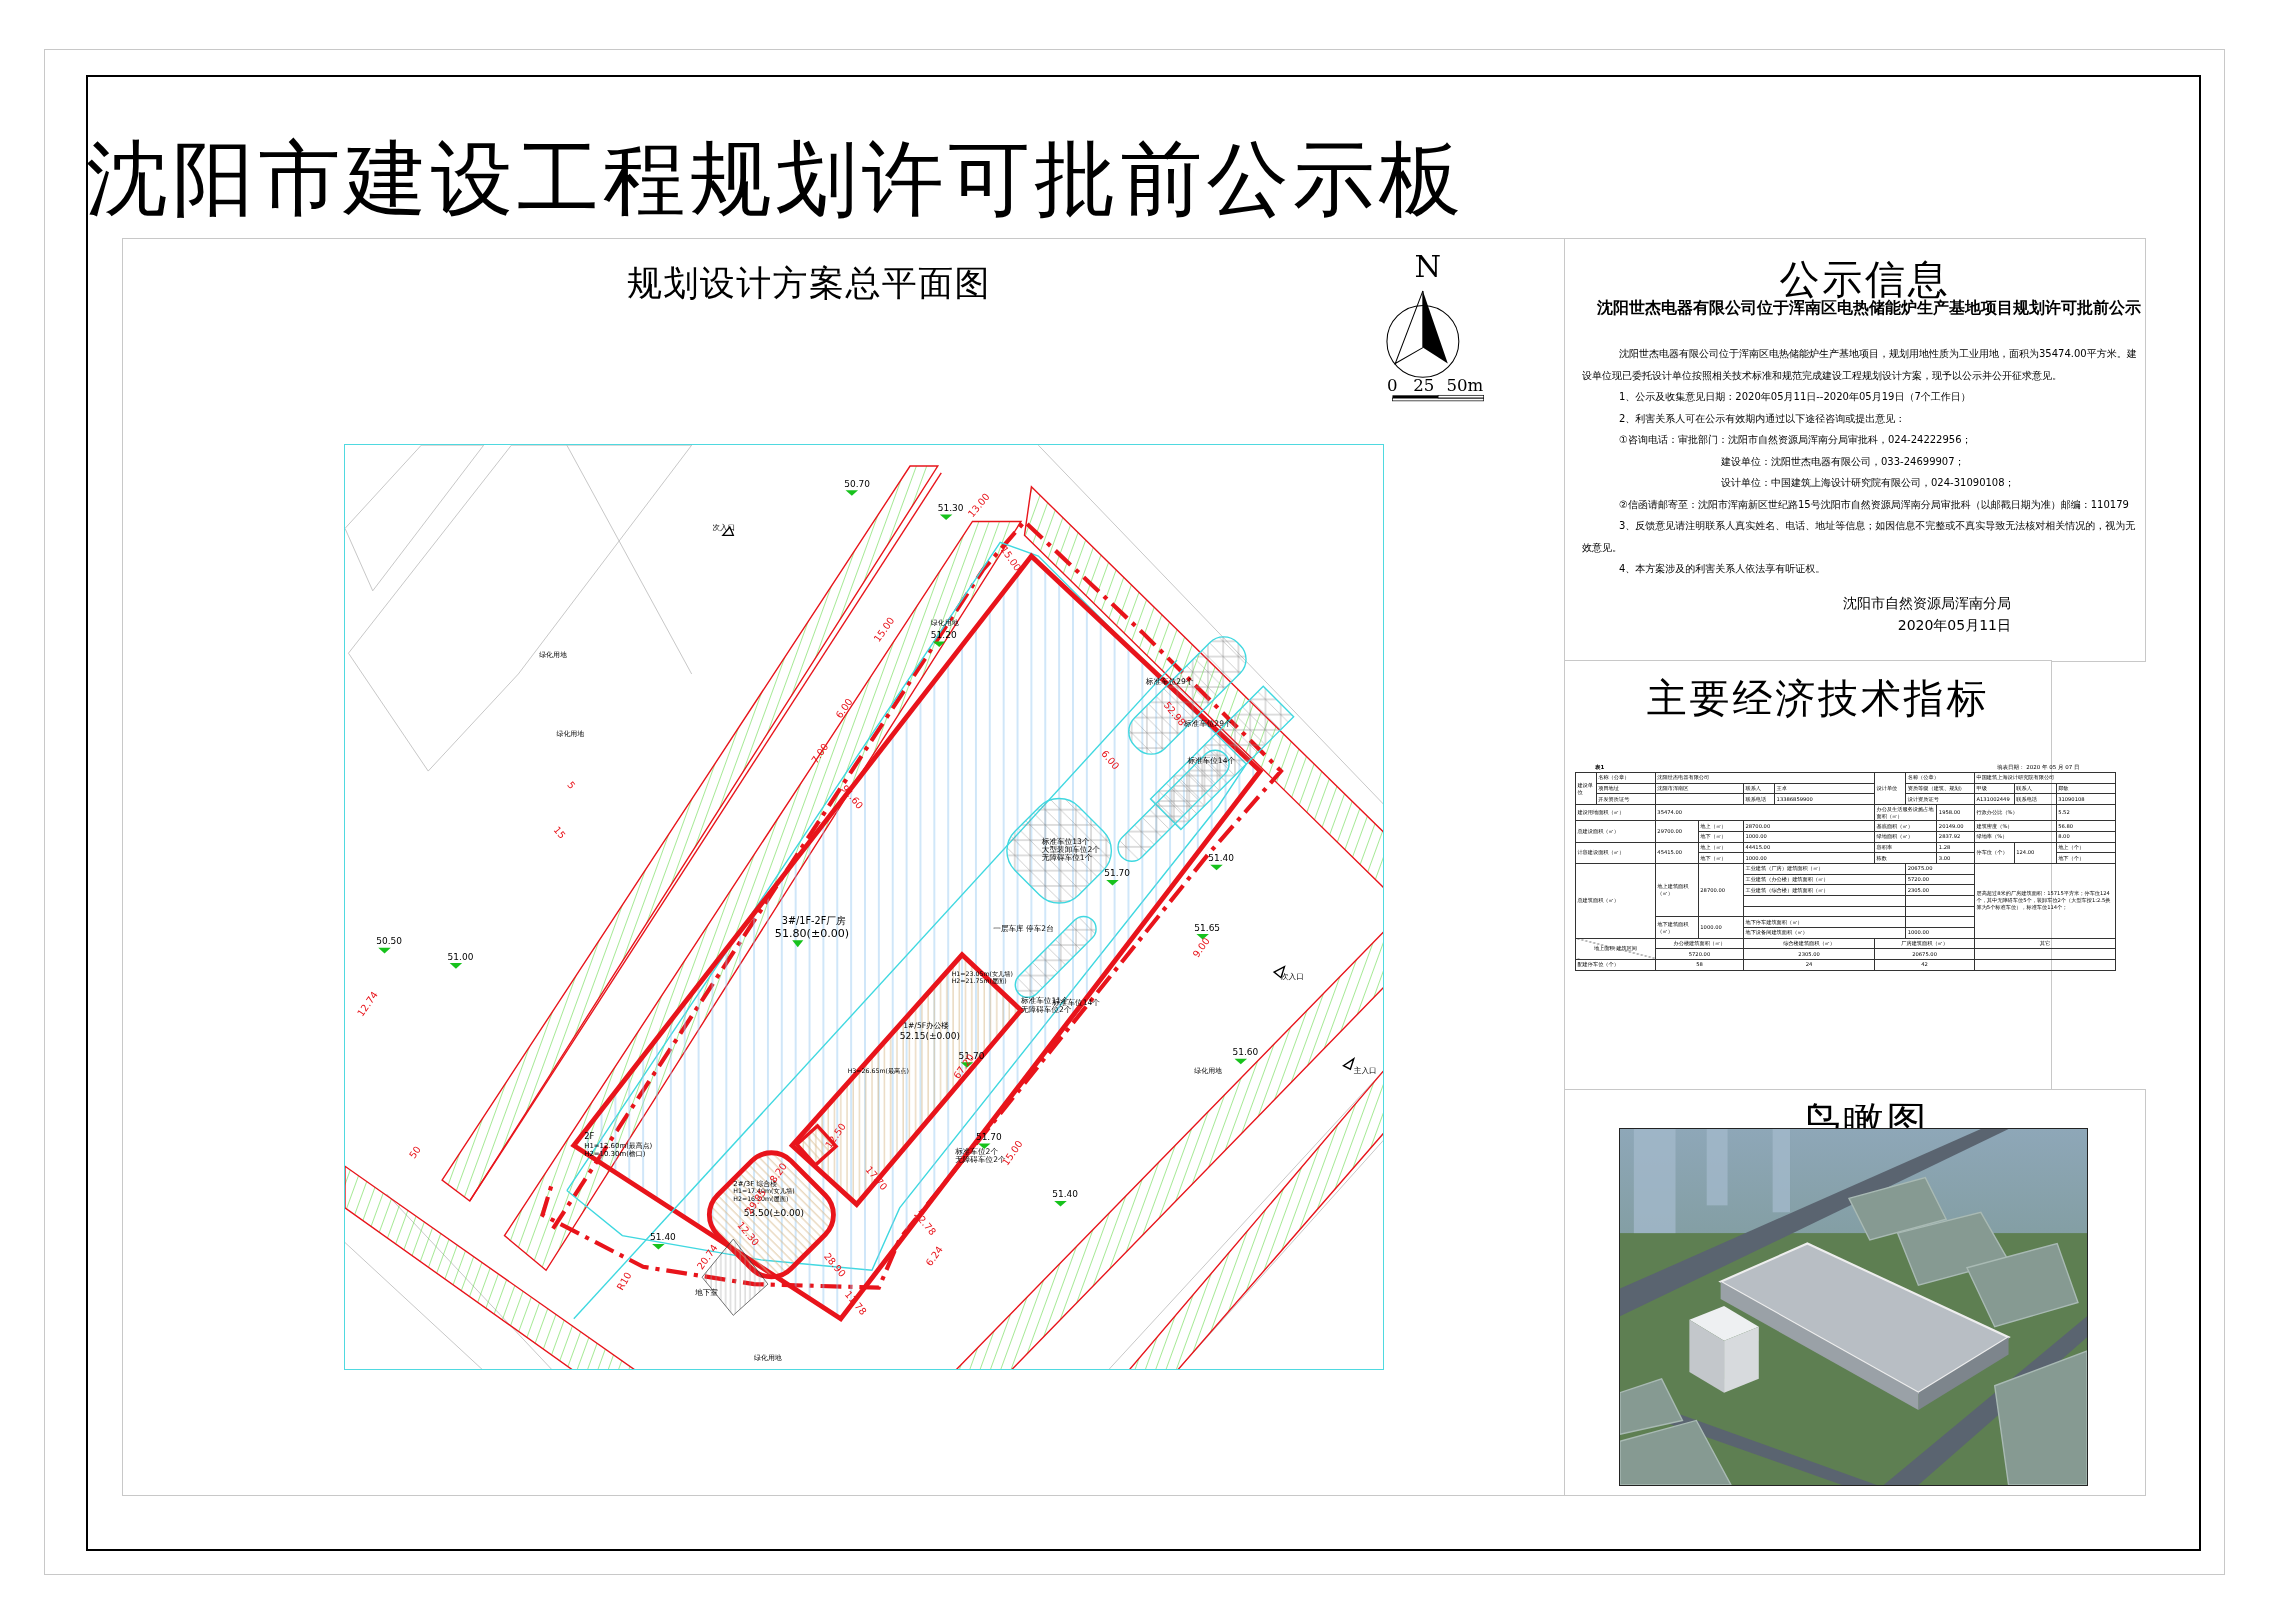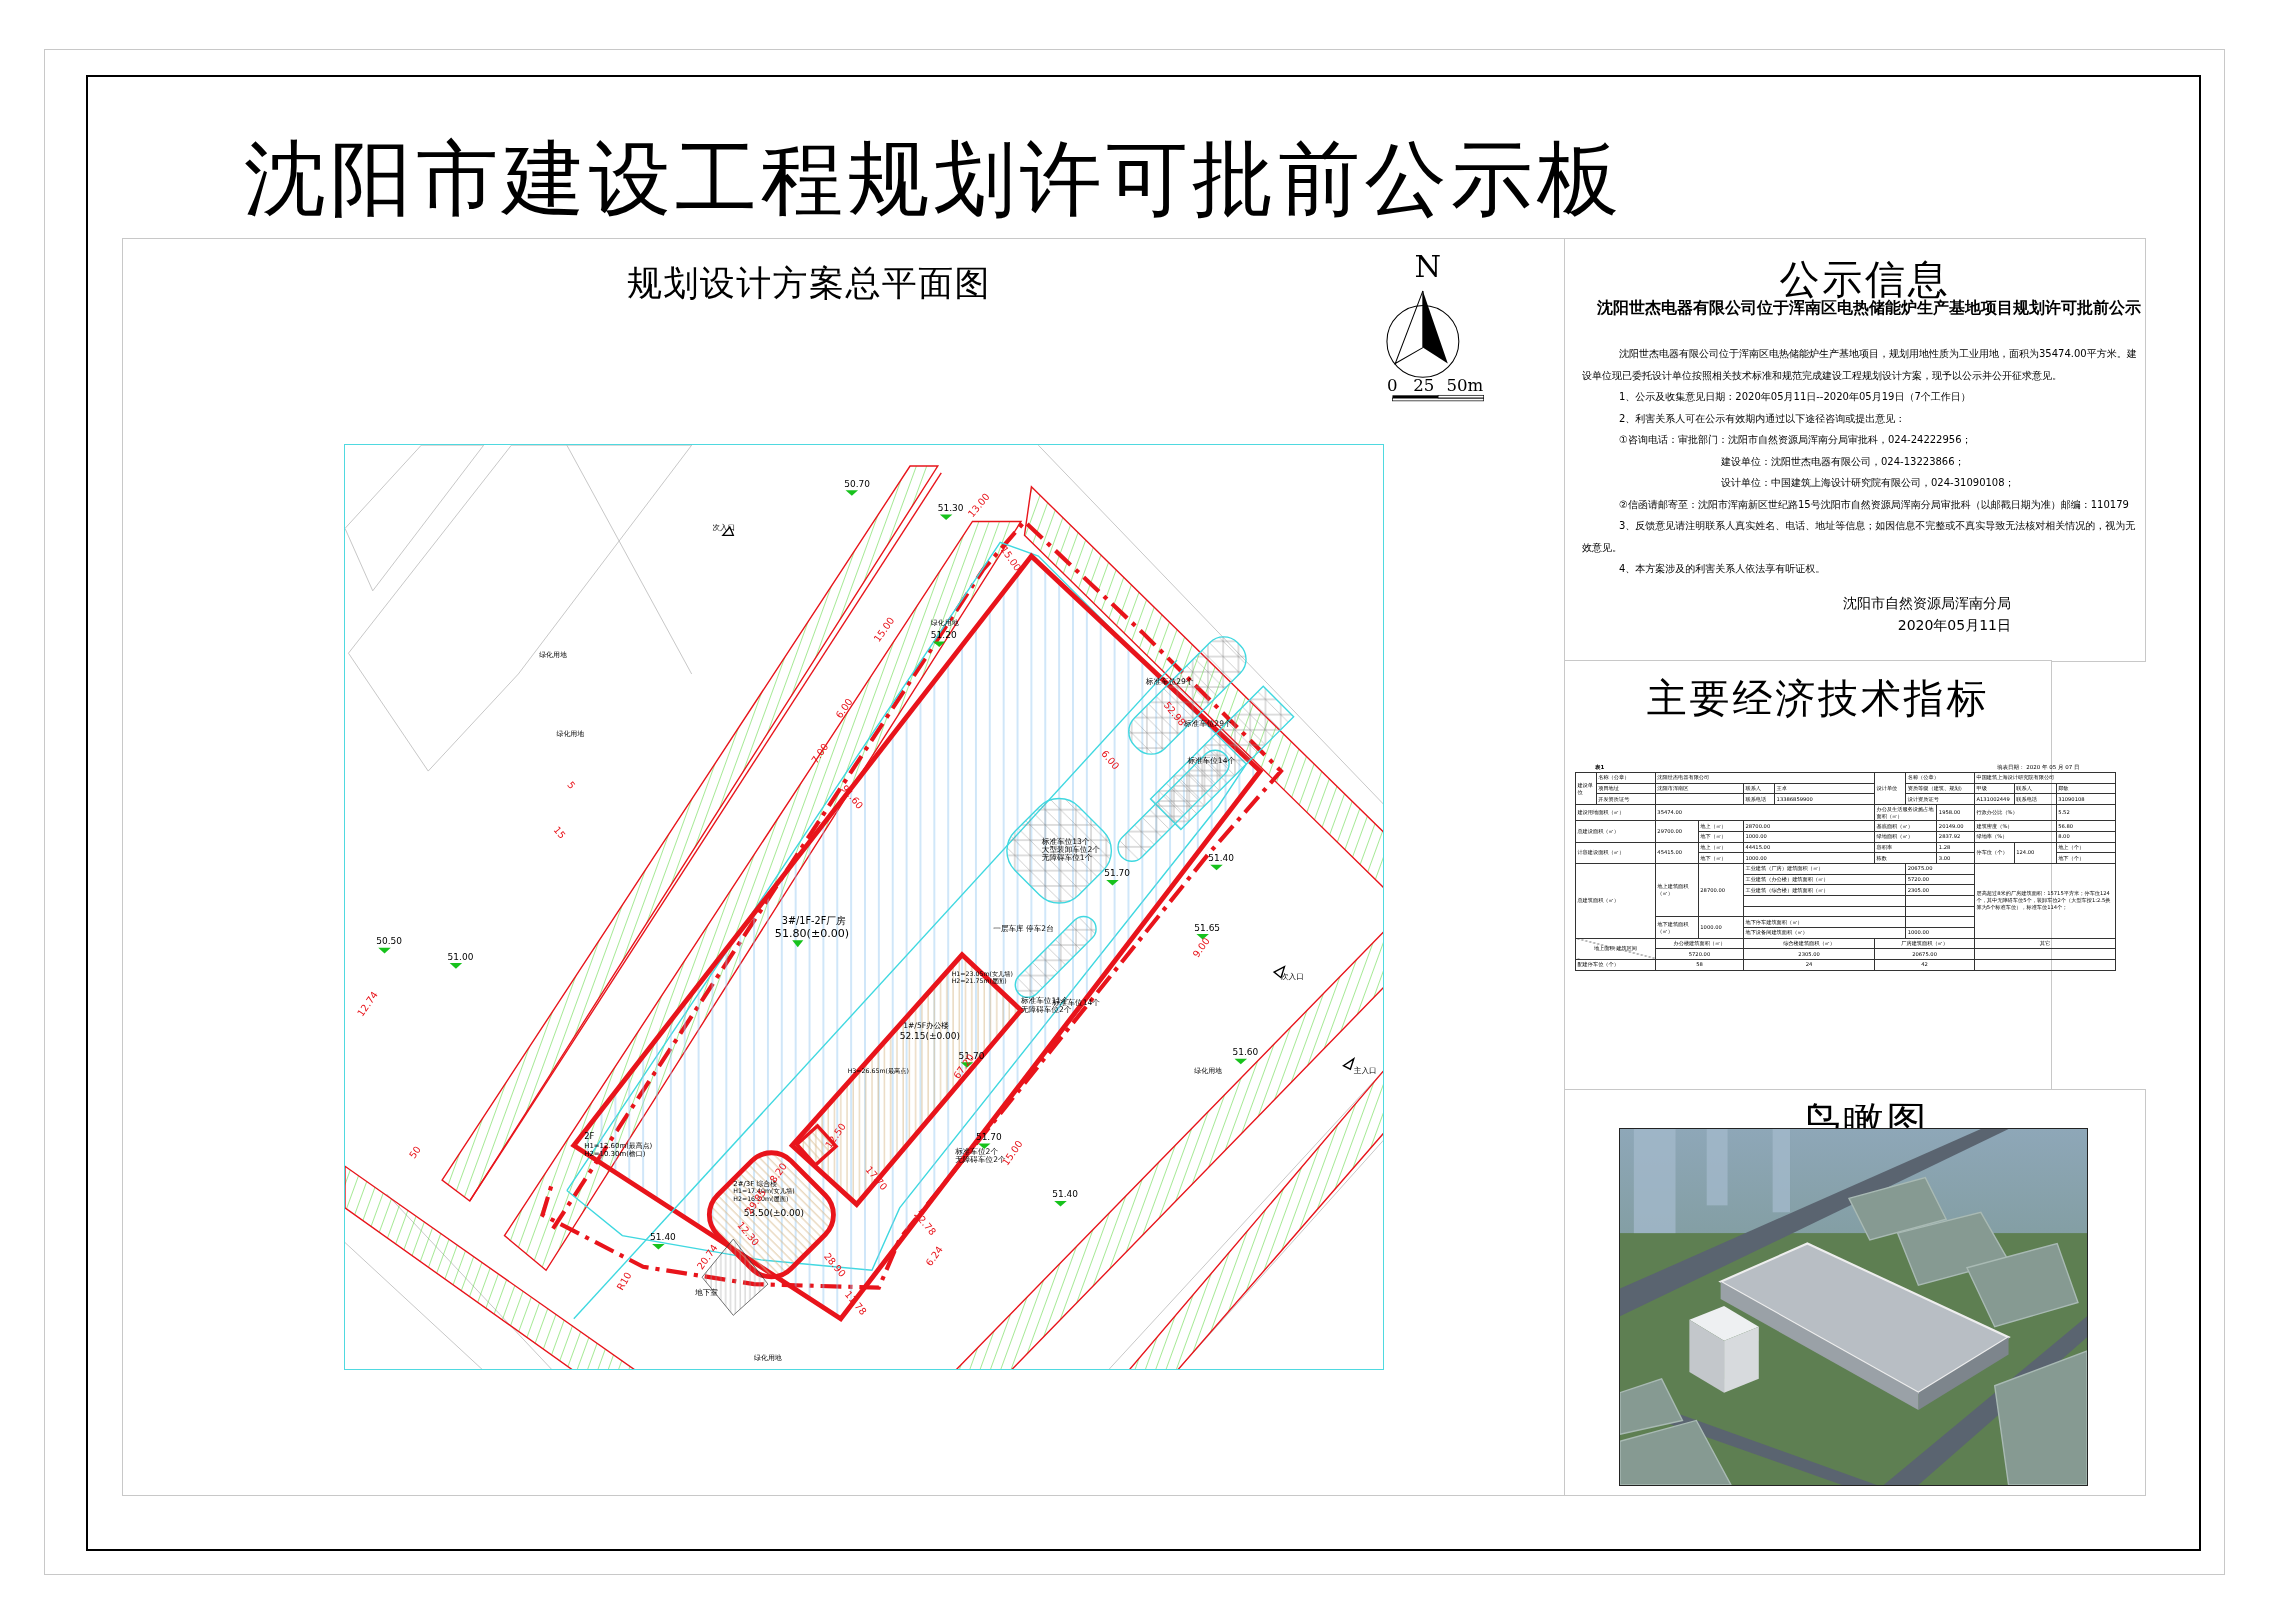"沈阳市建设工程规划许可批前公示板" .board-title { text-align: center -> left }
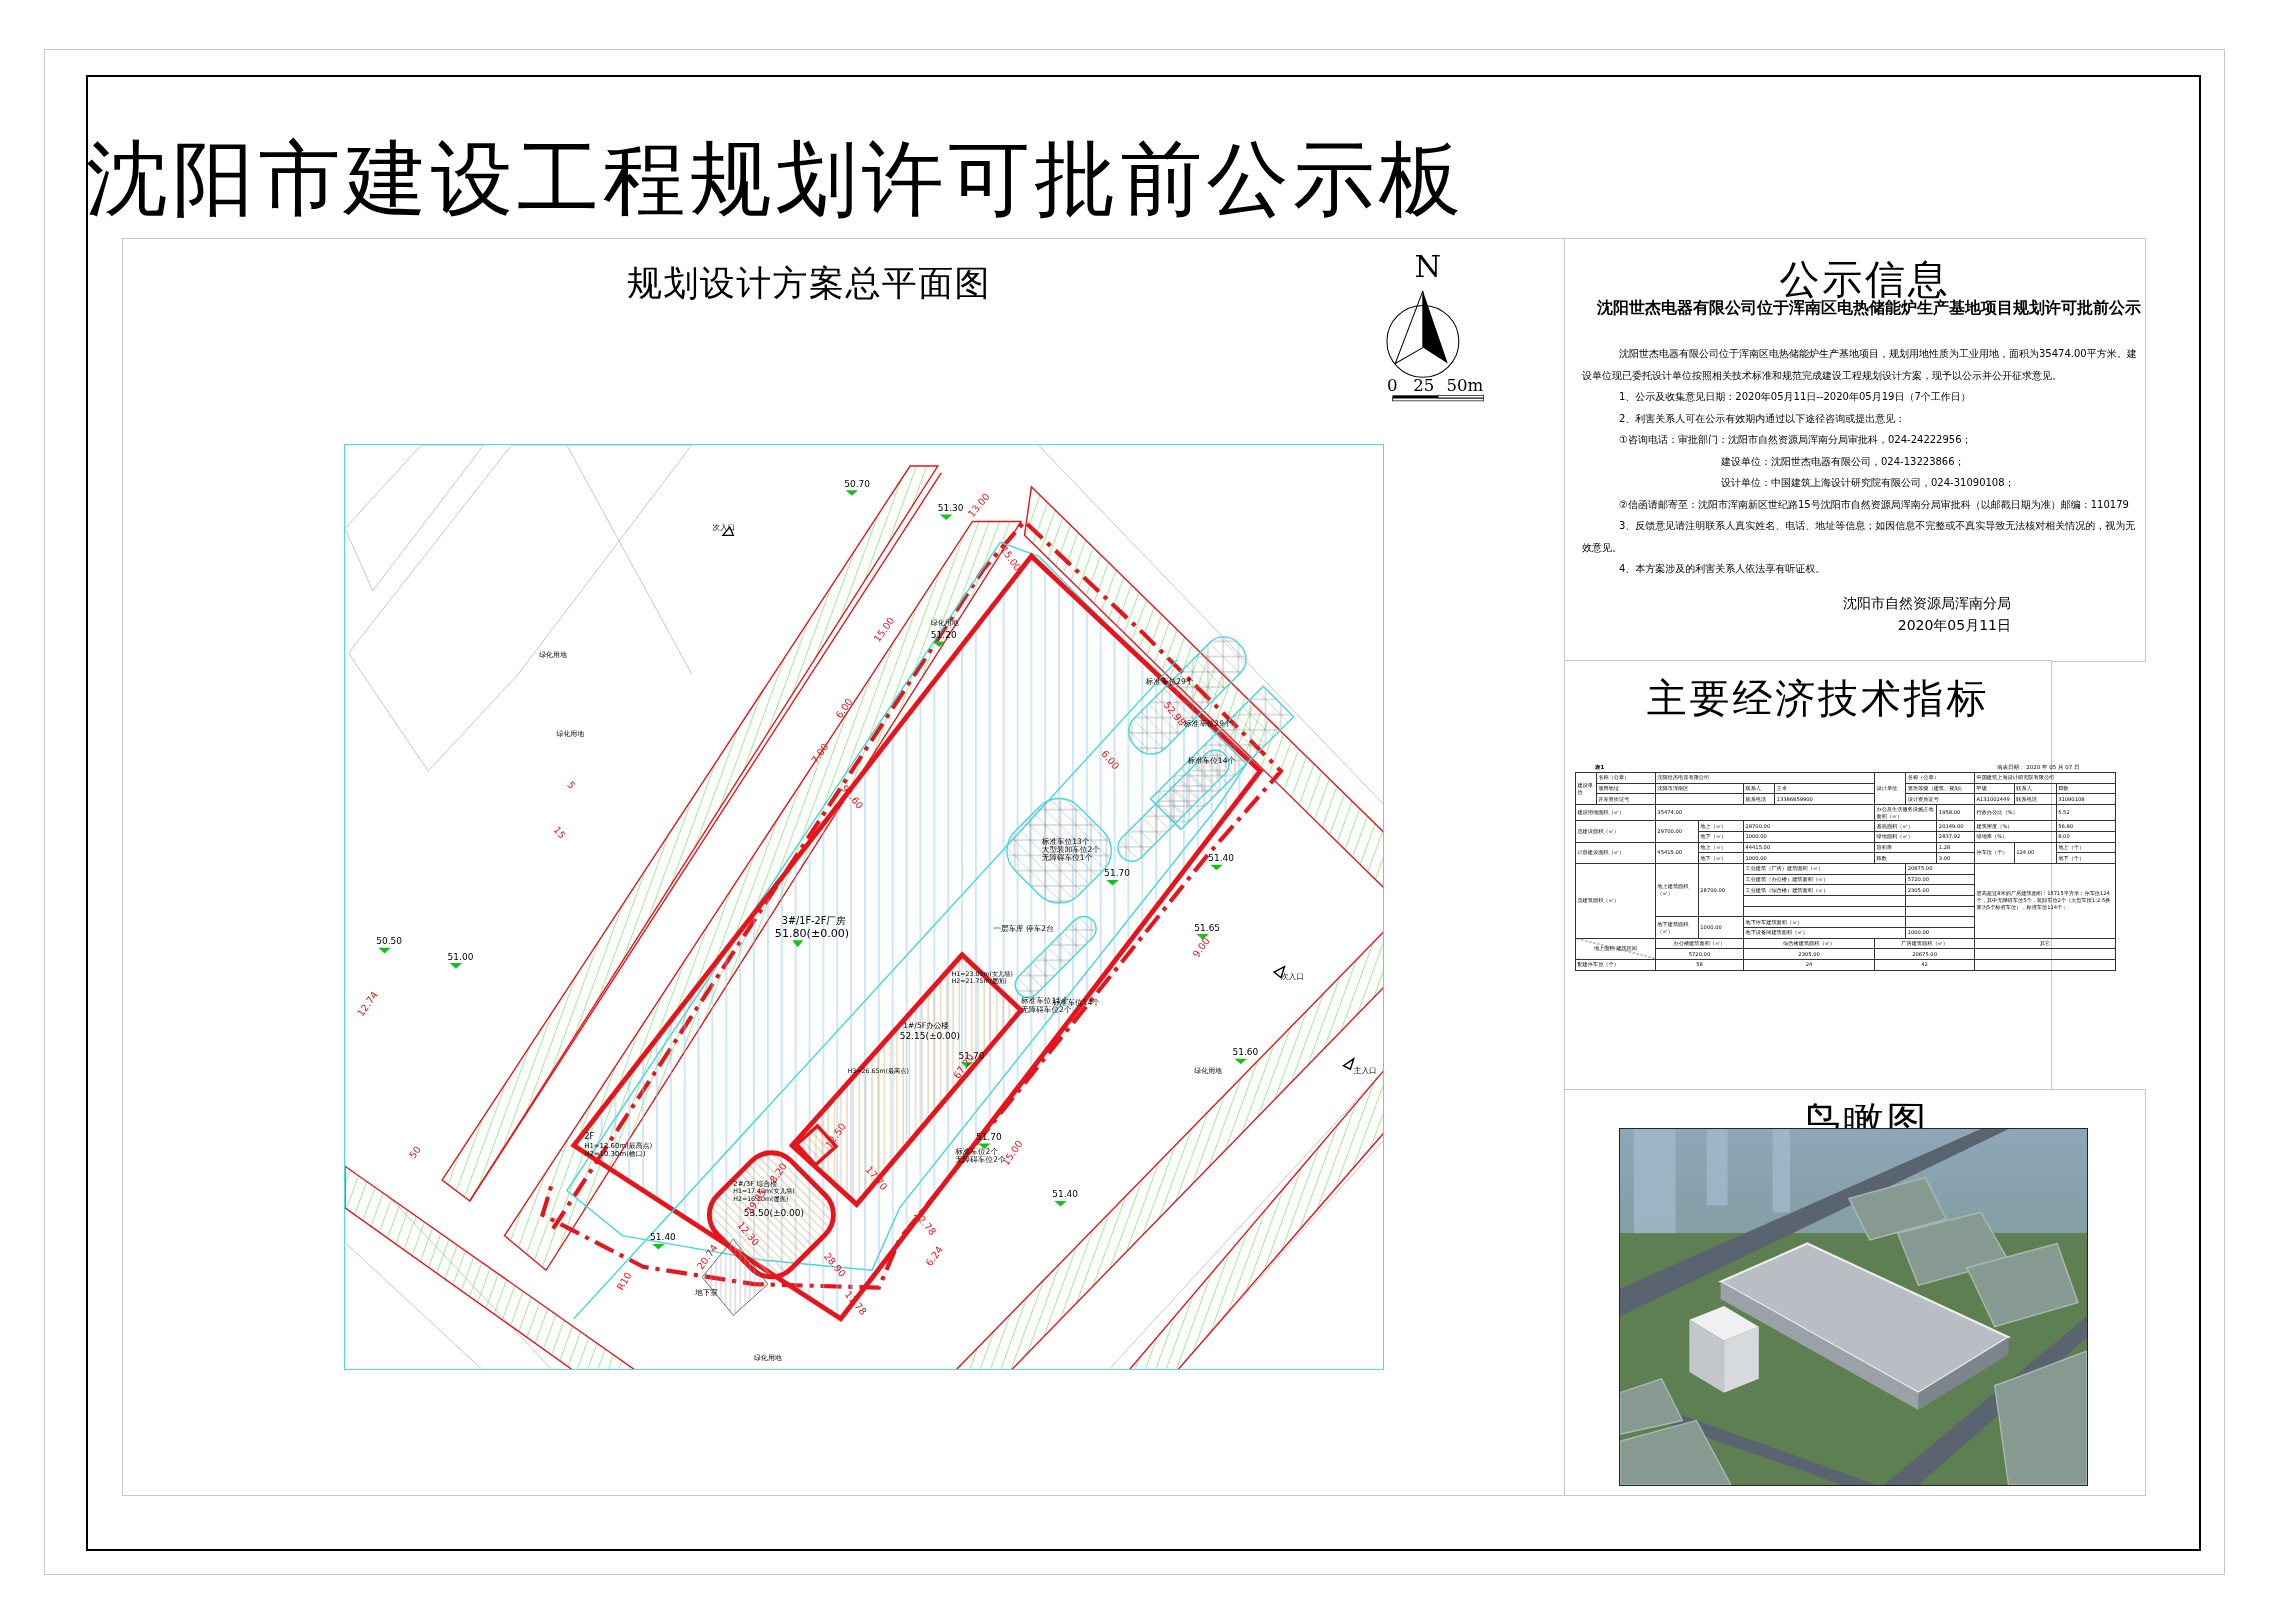"建设单位：沈阳世杰电器有限公司，024-13223866；" p.ind3 { text: 024-13223866 -> 033-24699907 }
